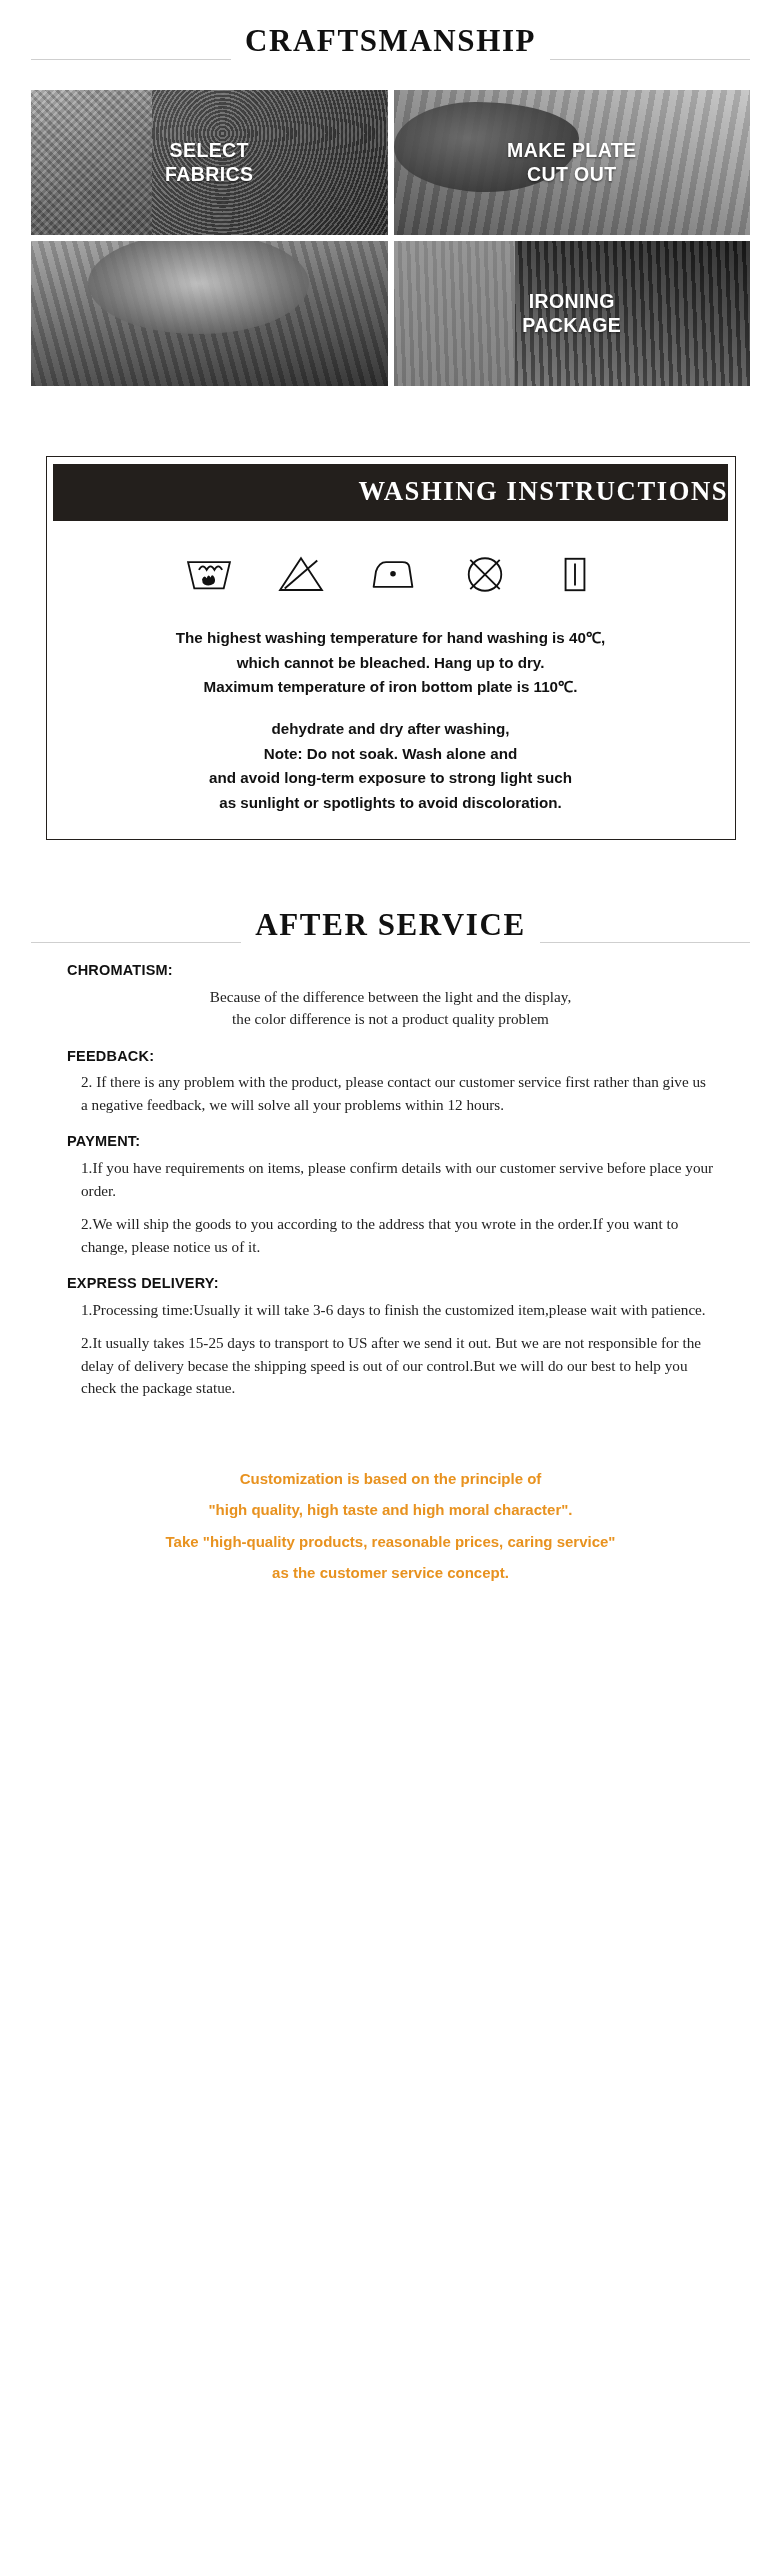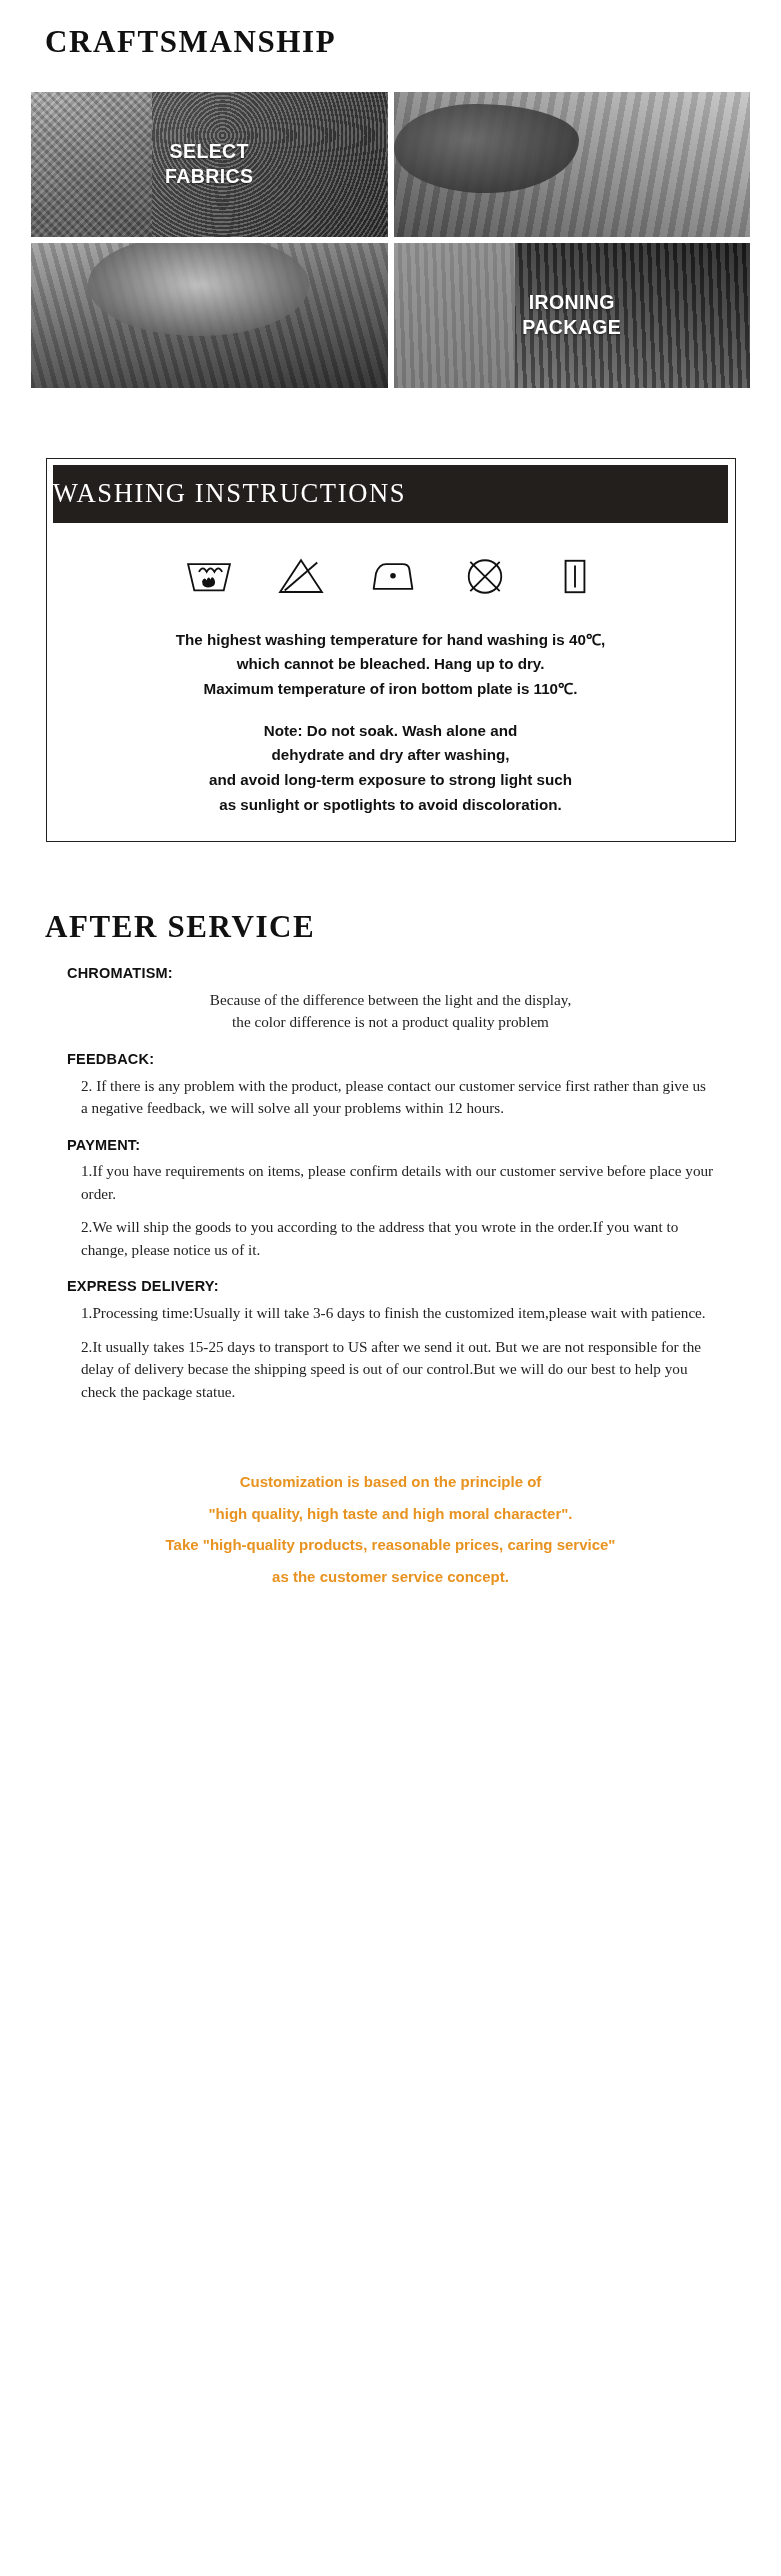"CRAFTSMANSHIP" .section-title-wrap { align-items: flex-start -> flex-end; flex-direction: column -> none }
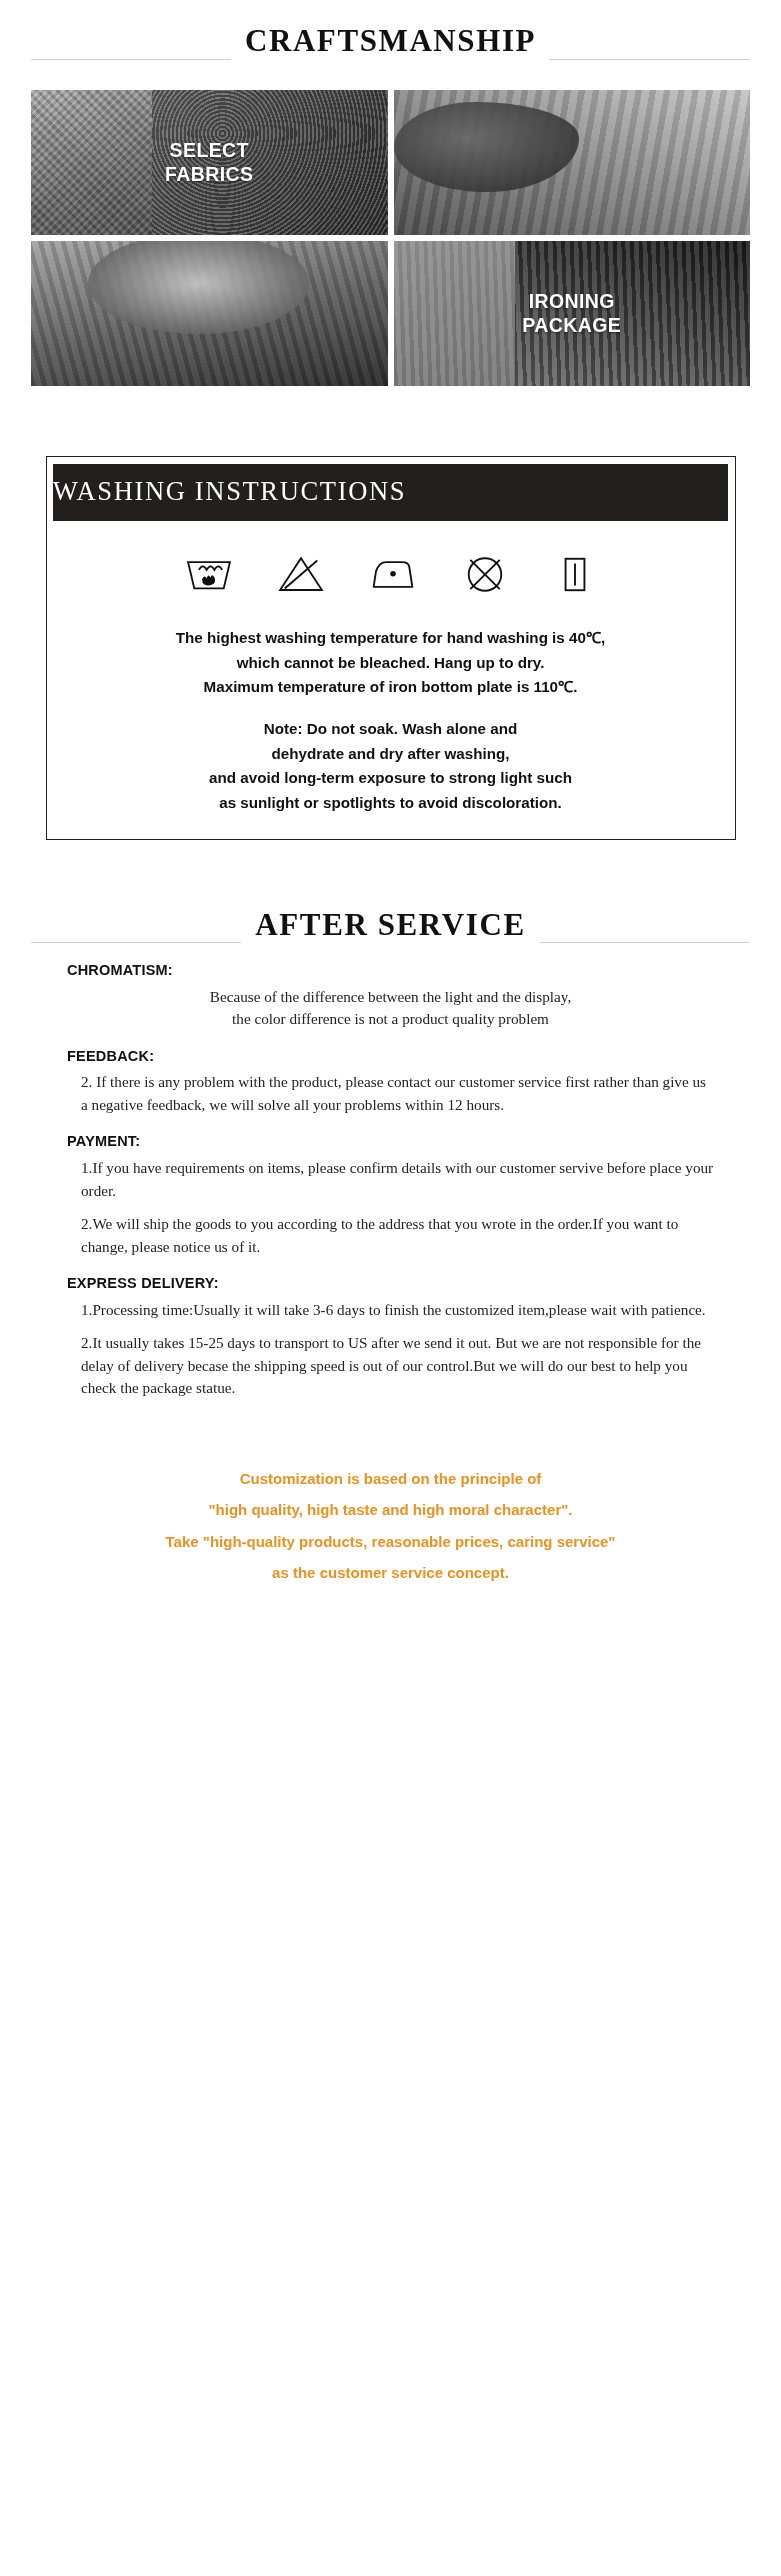"MAKE PLATE" div.craft-caption { html: none -> <div> <div>MAKE PLATE</div> <div>CUT OUT</div> </div> }
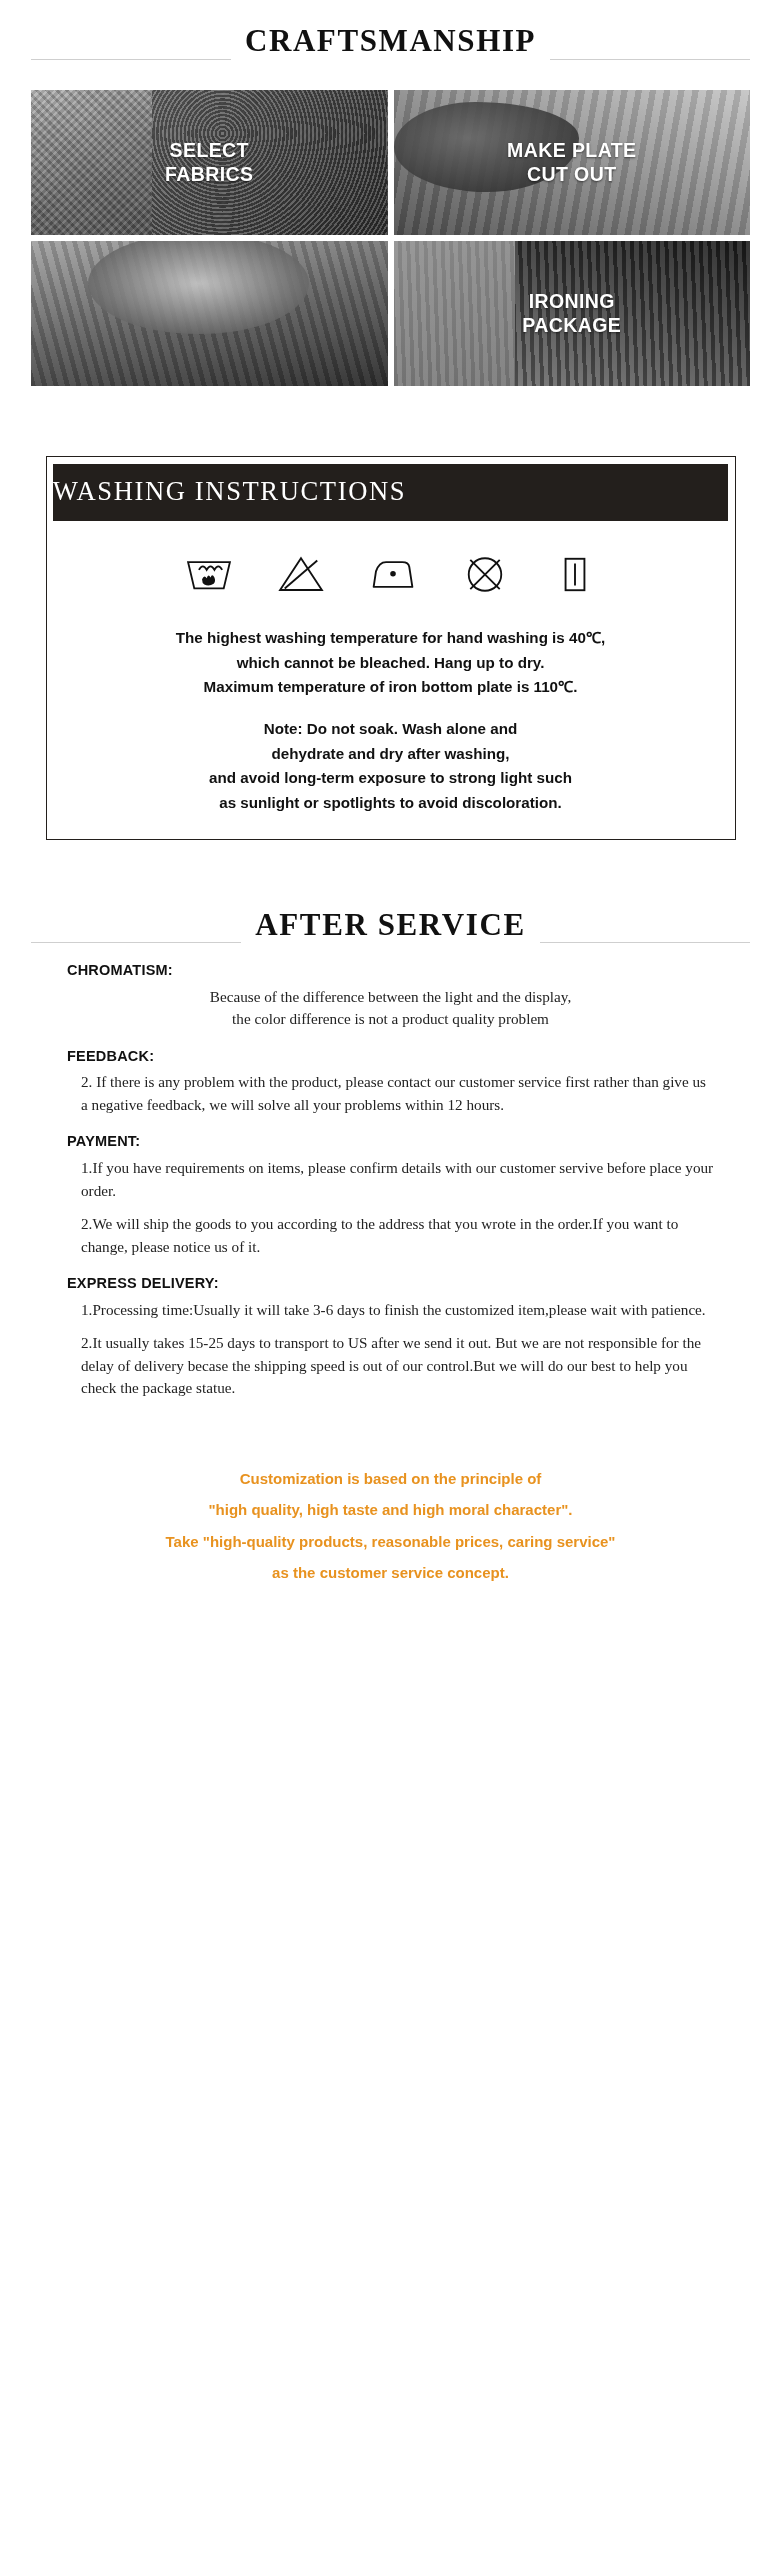"WASHING INSTRUCTIONS" .wash-header { font-weight: normal -> bold; text-align: left -> right }
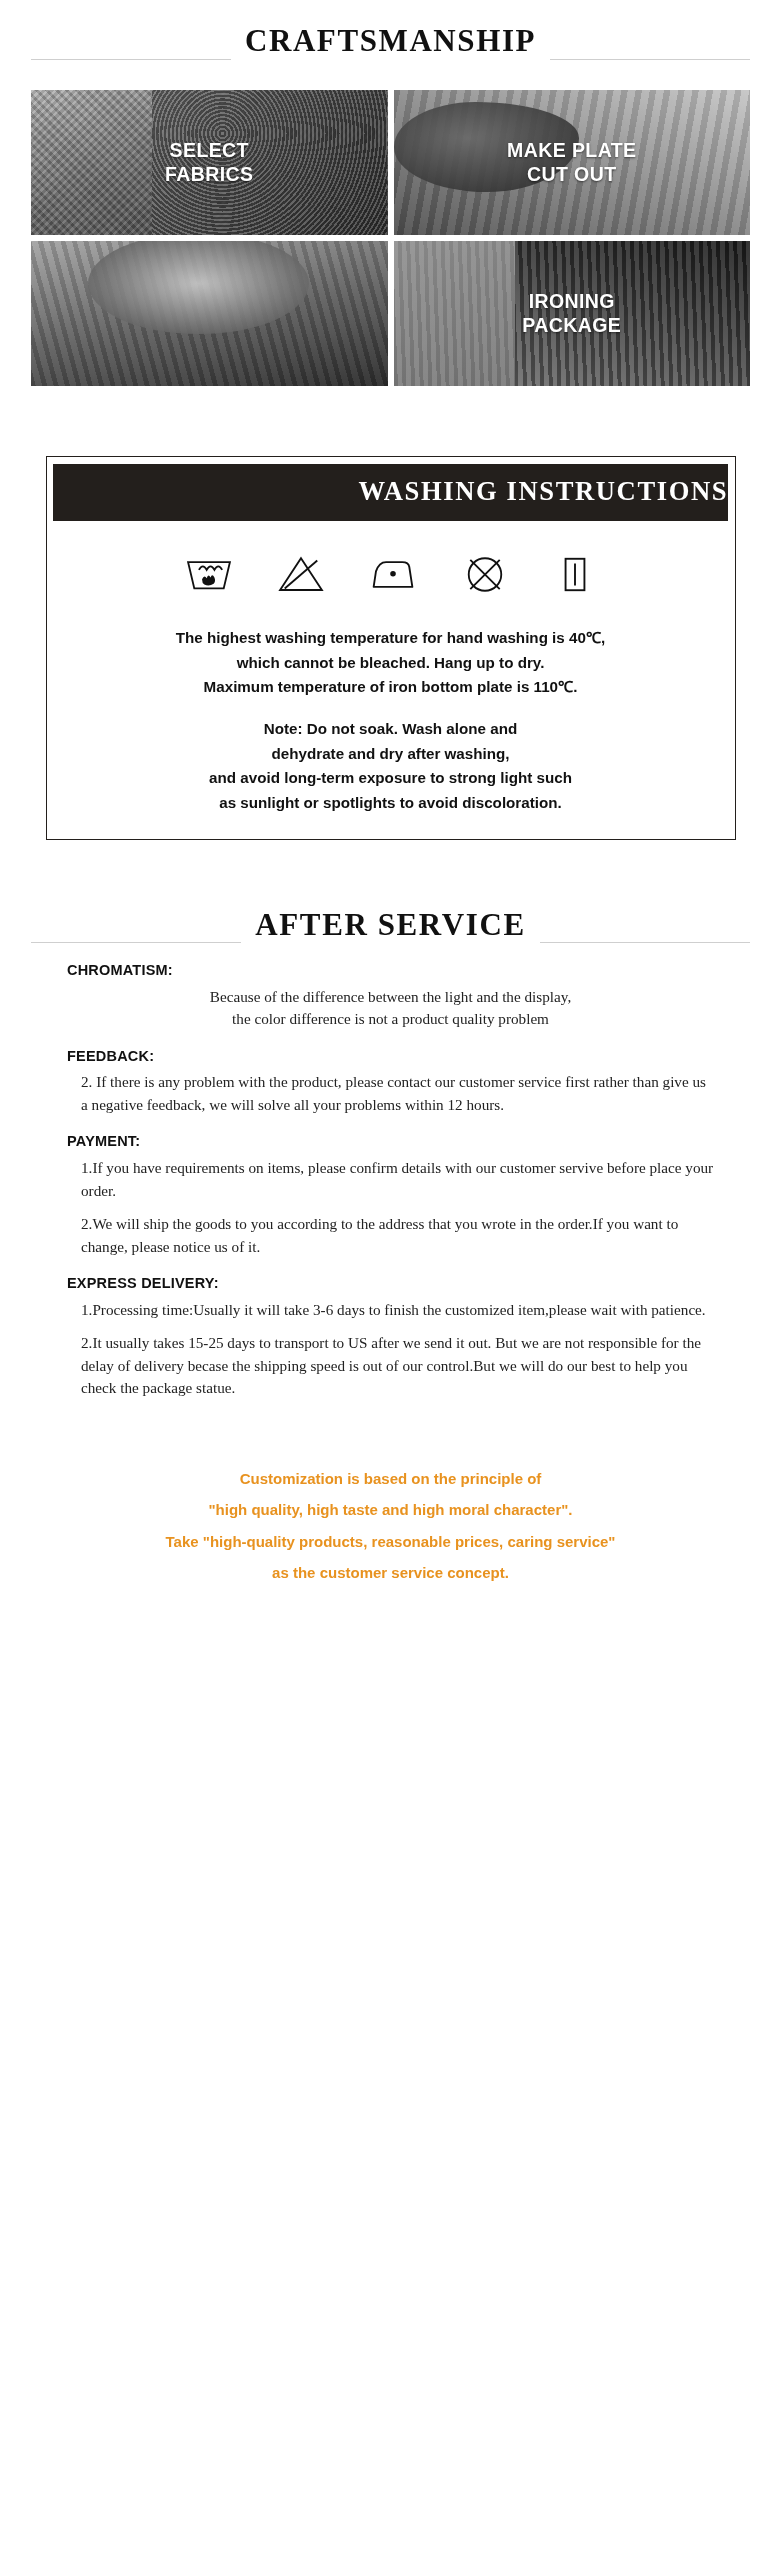"Note: Do not soak. Wash" div { order: before "dehydrate and dry after washing," -> after "dehydrate and dry after washing," }
